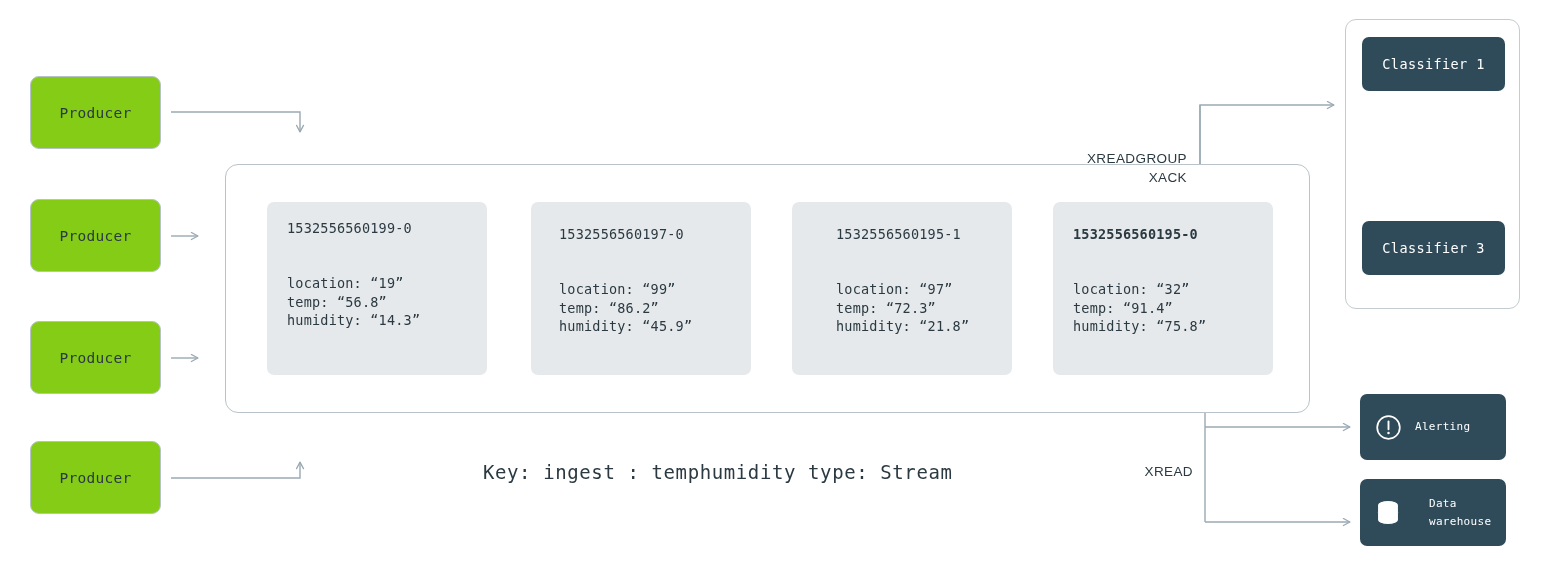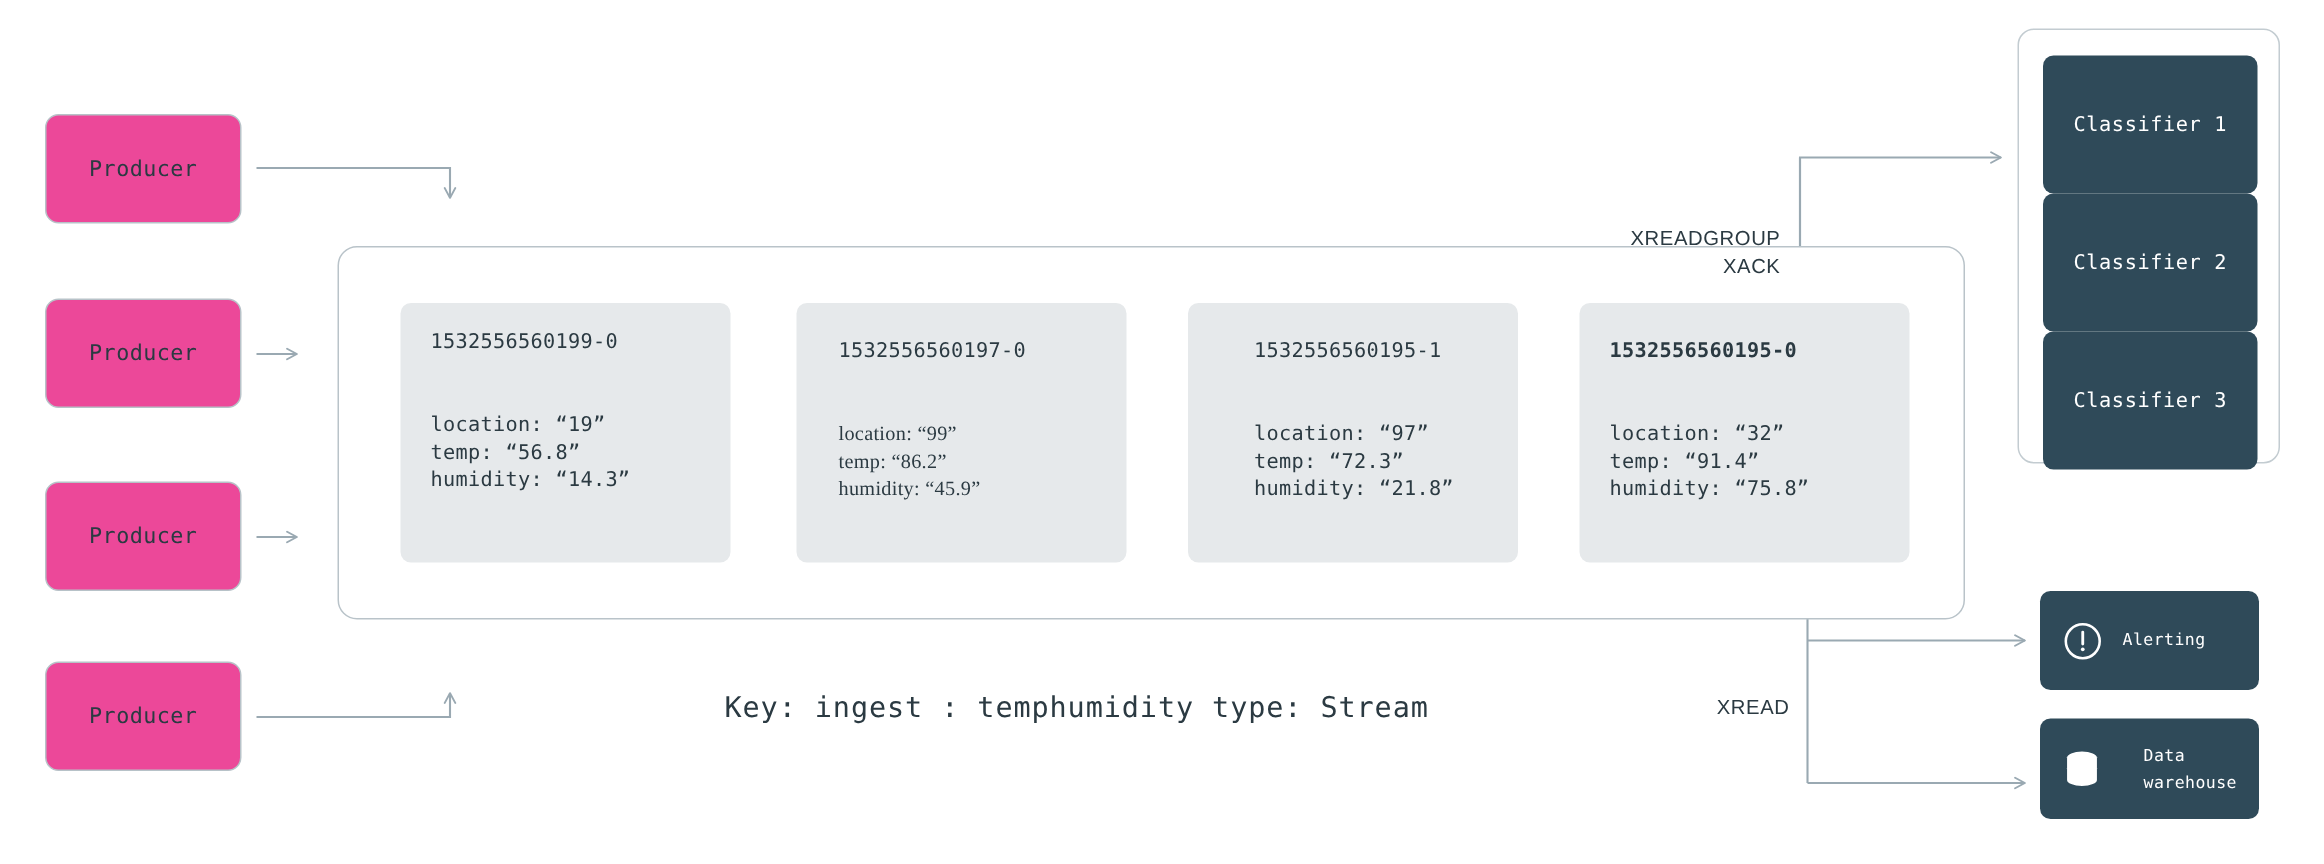"Classifier 1" .classifier { height: 92px -> 54px }
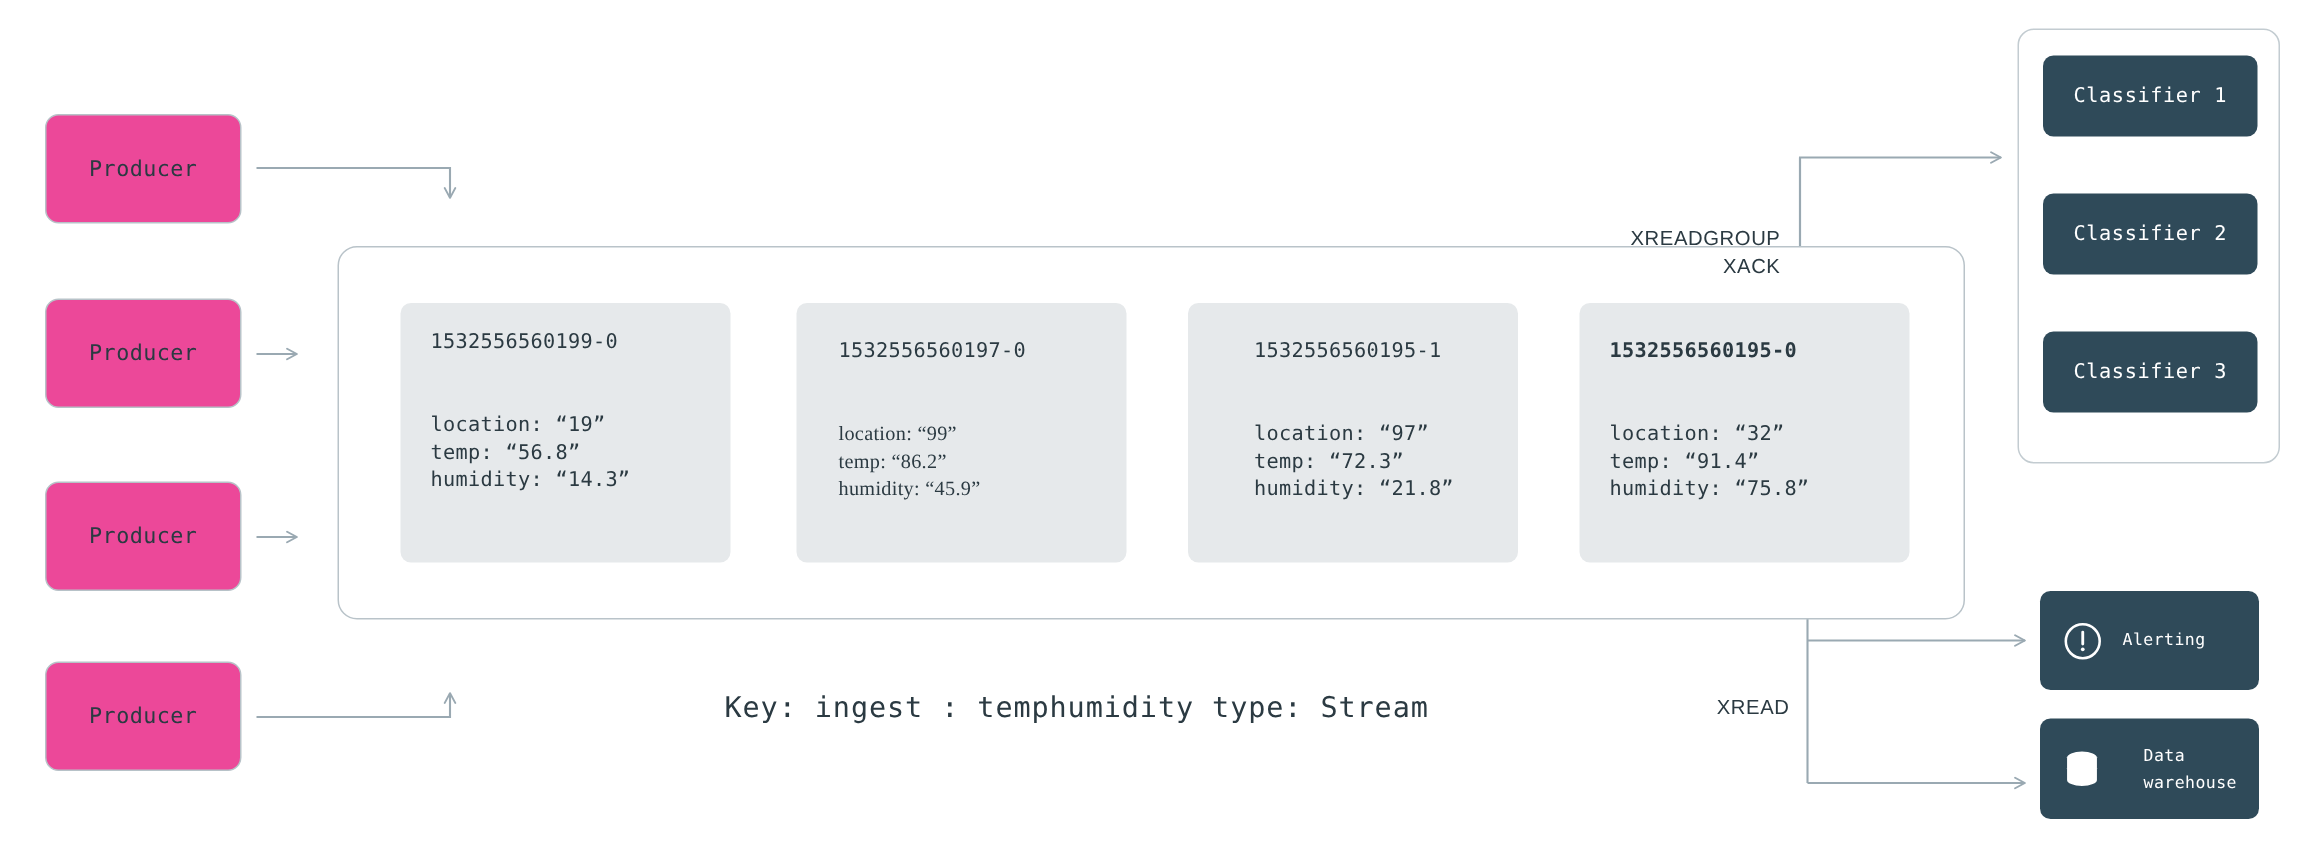"Producer" .producer { background: #ec4899 -> #84cc16 }
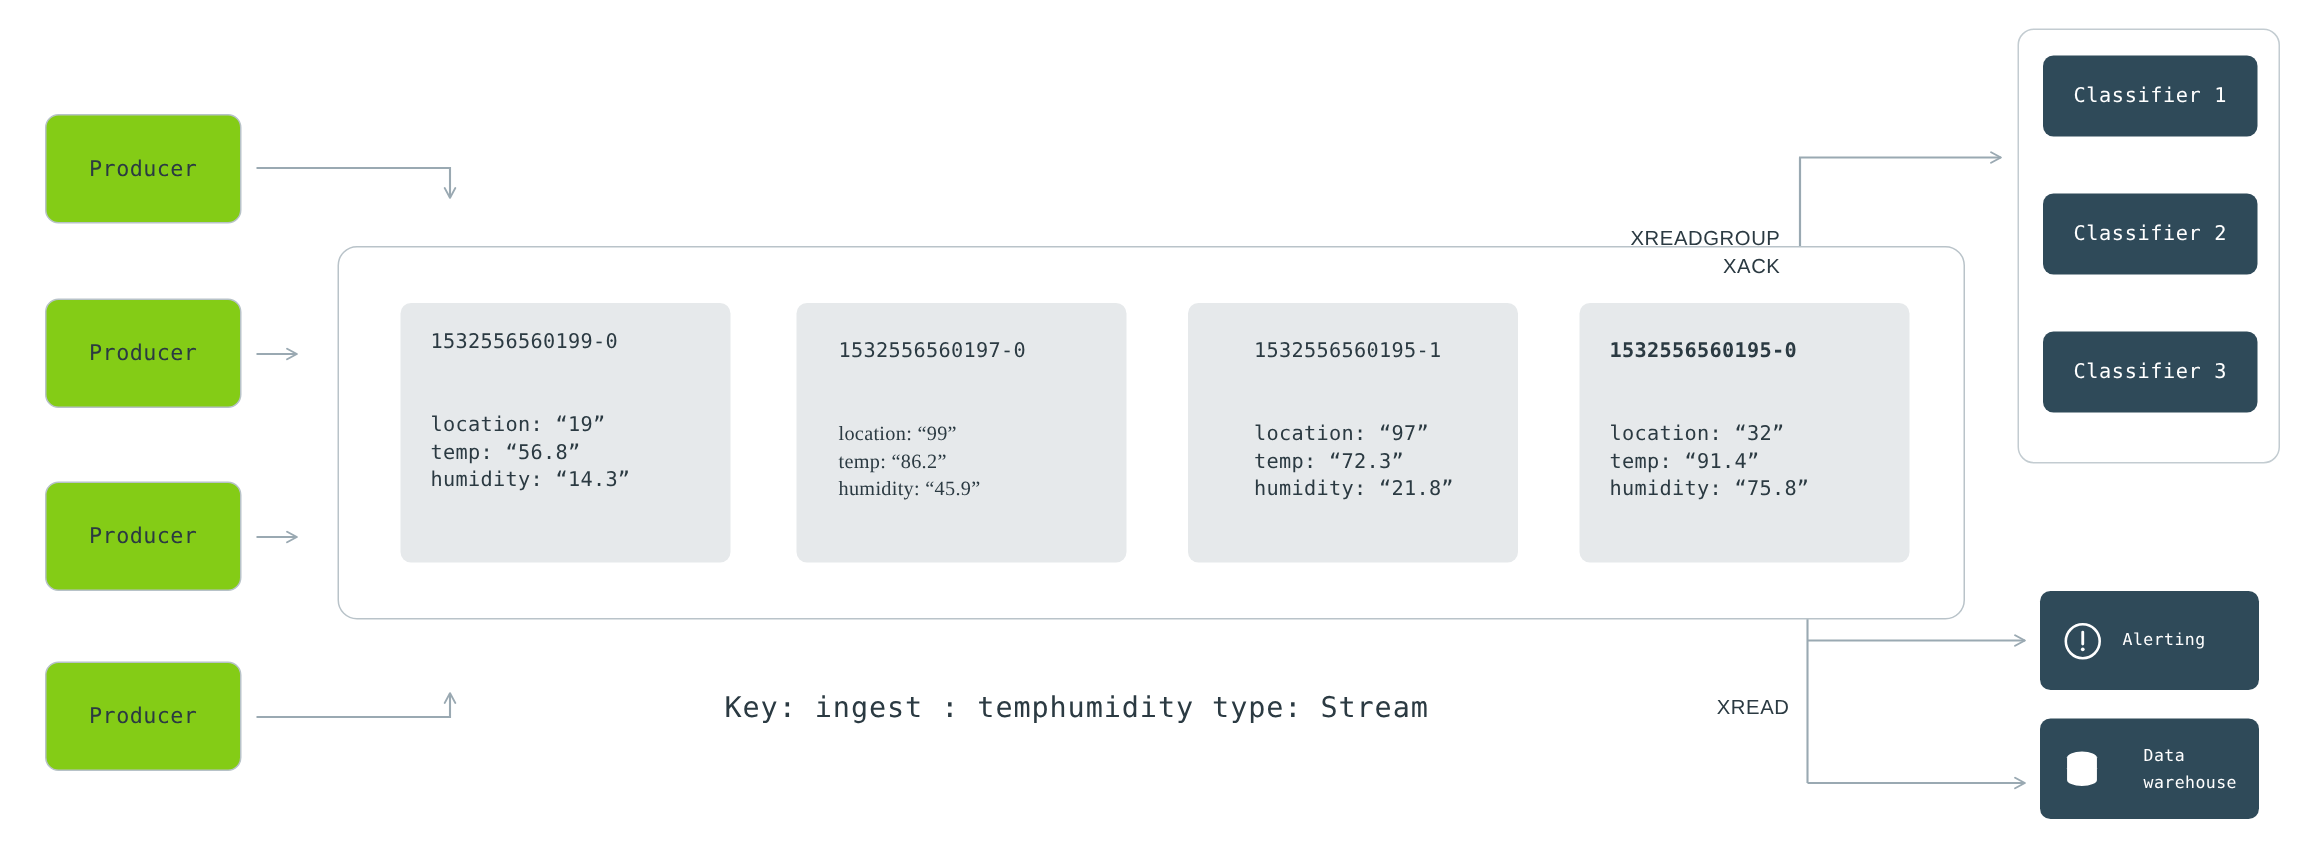"Classifier 2" div.classifier { html: <div> <span>Classifier 2</span> </div> -> none }
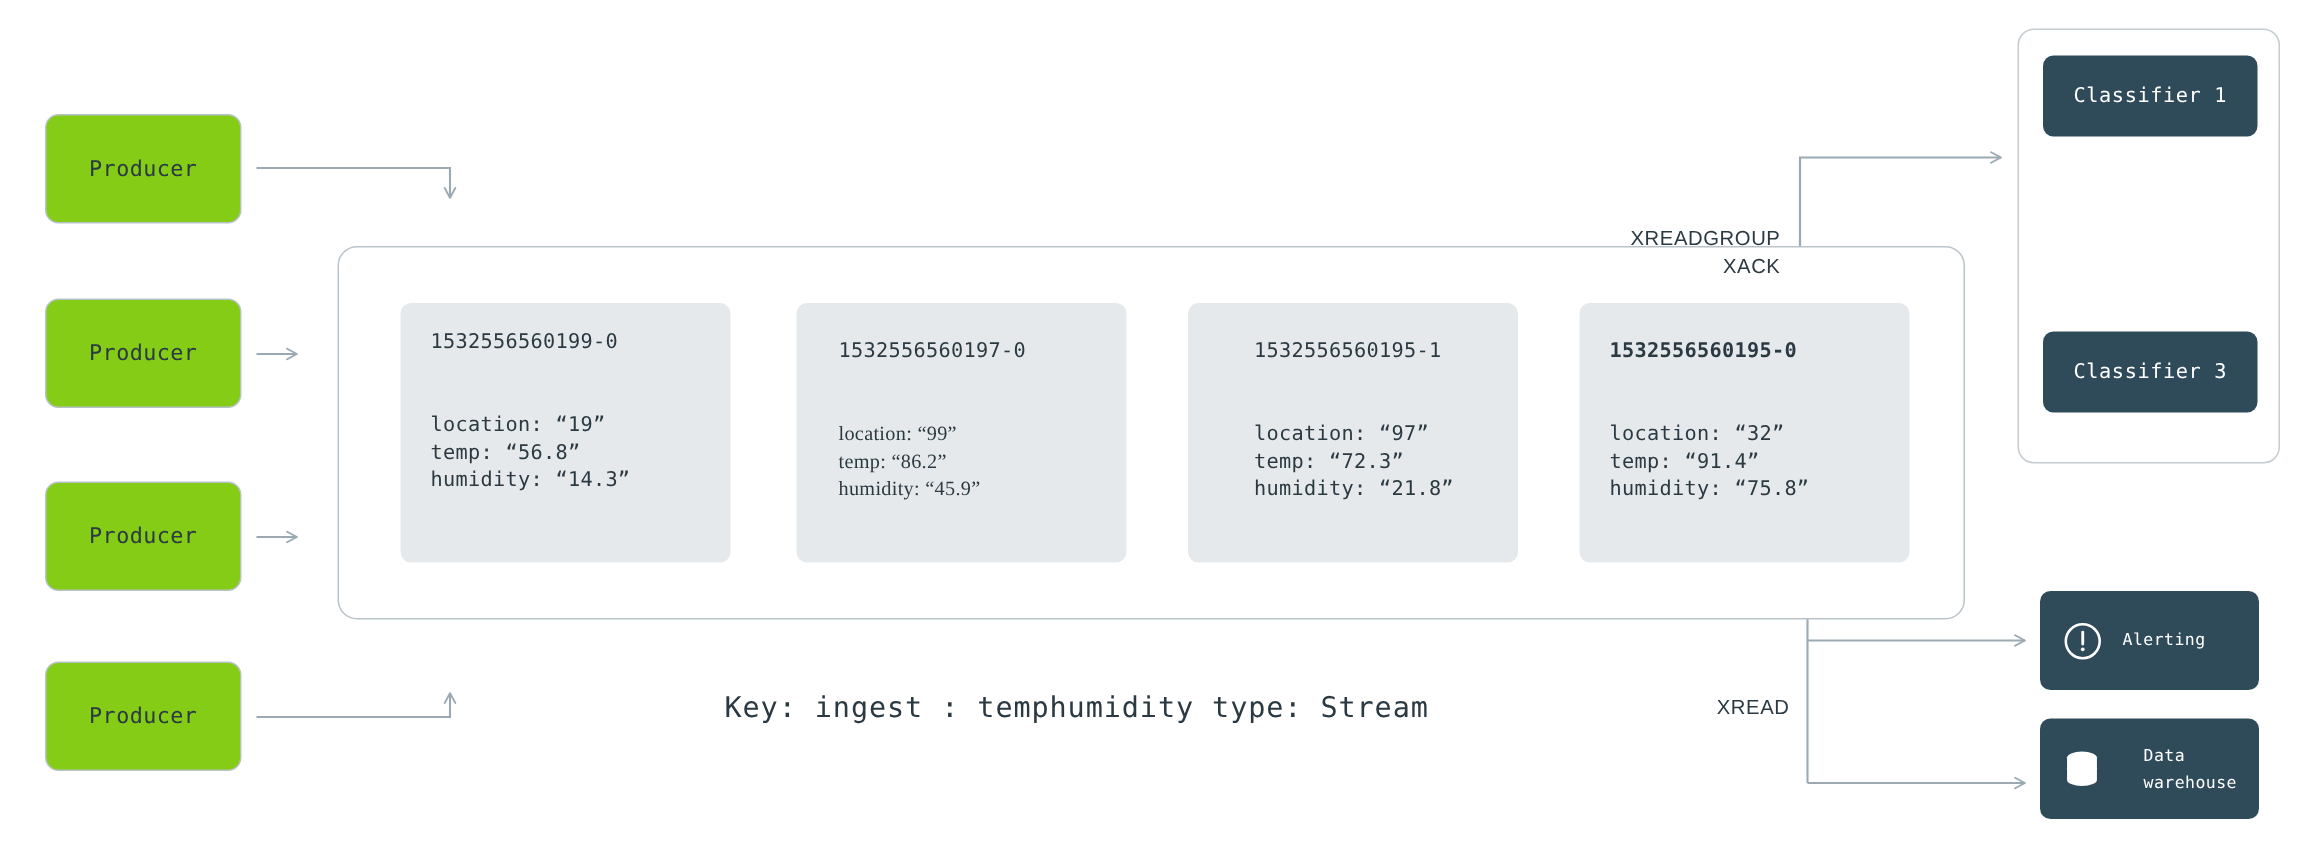"location: “99”" div.msg-fields { font-family: Liberation Serif, serif -> none }
